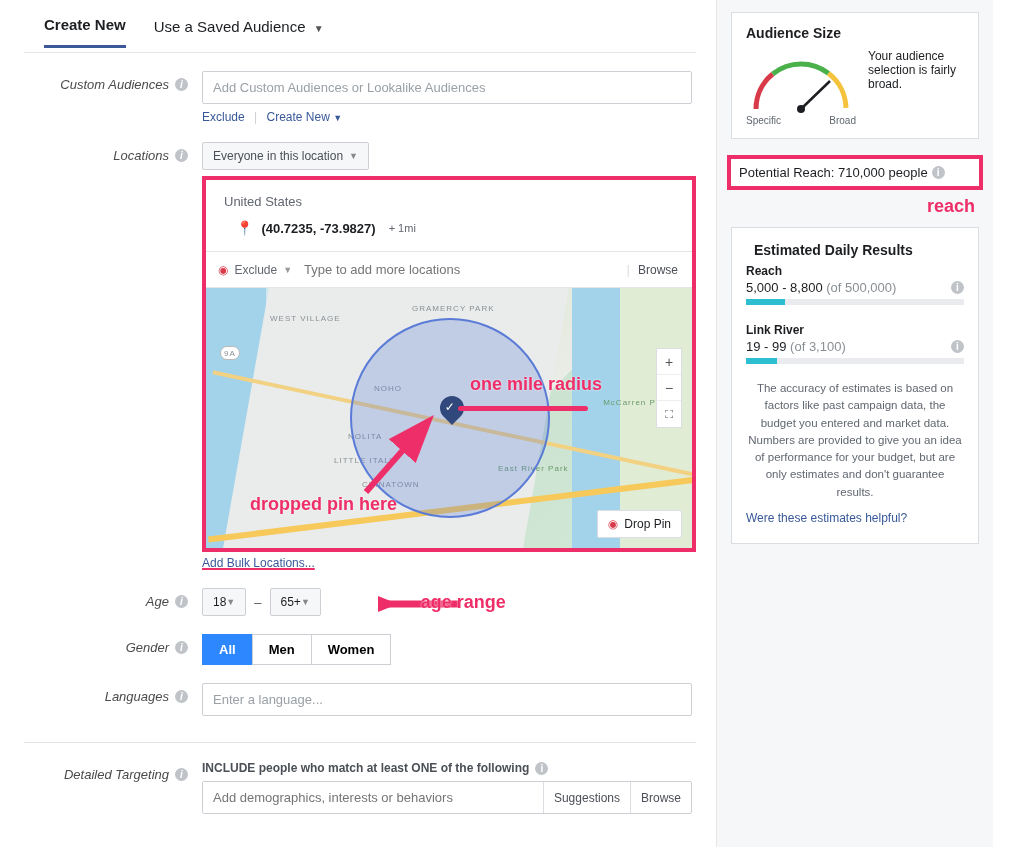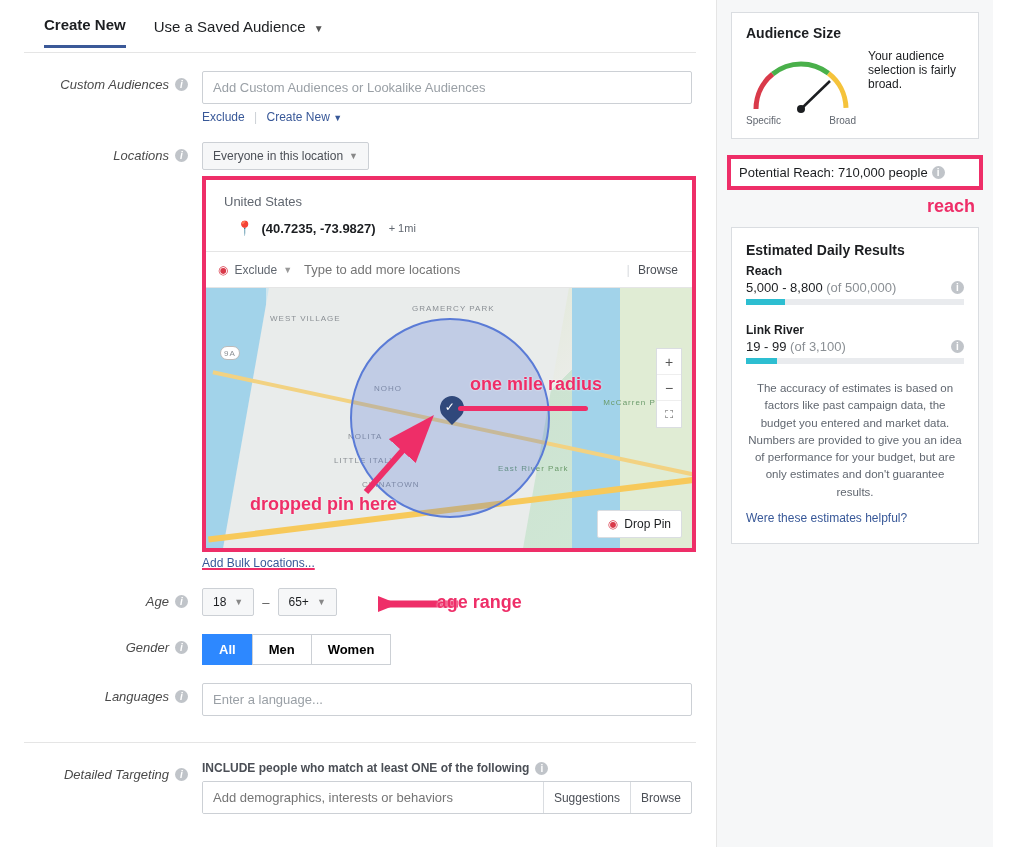"Estimated Daily Results" .est-card h3 { margin: 0 0 6px 0 -> 0 0 6px 8px }
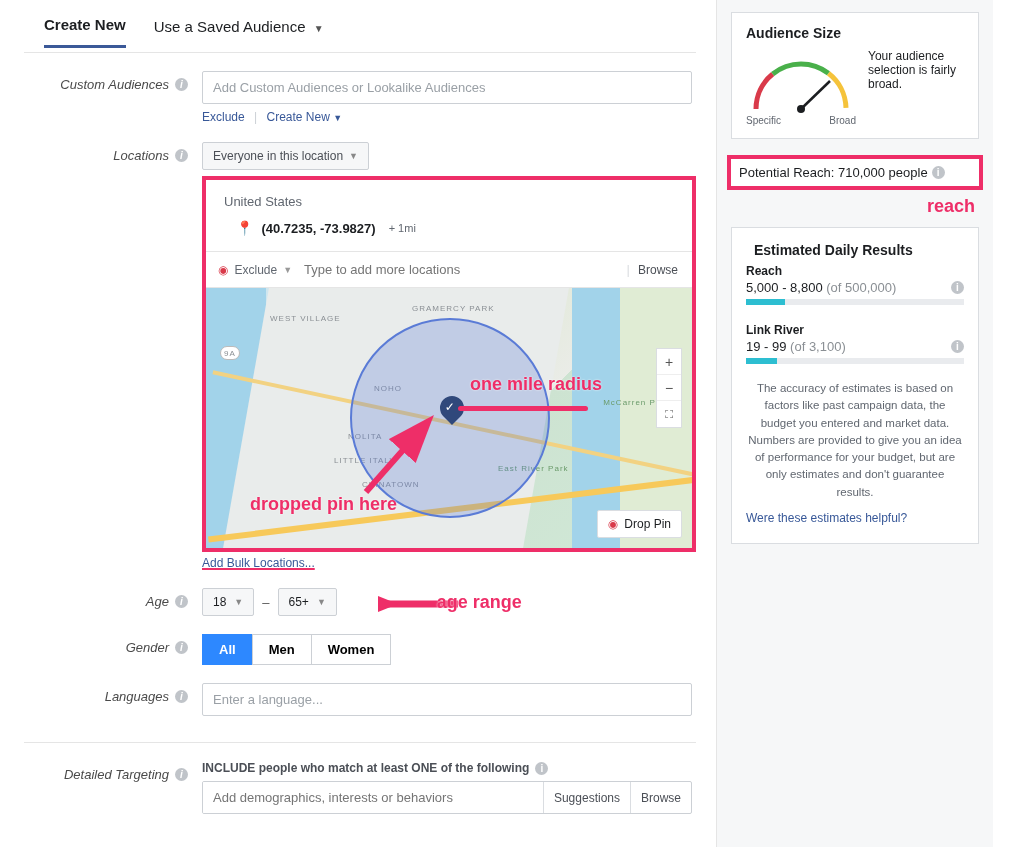"18" .age-dd { gap: 8px -> 0 }
